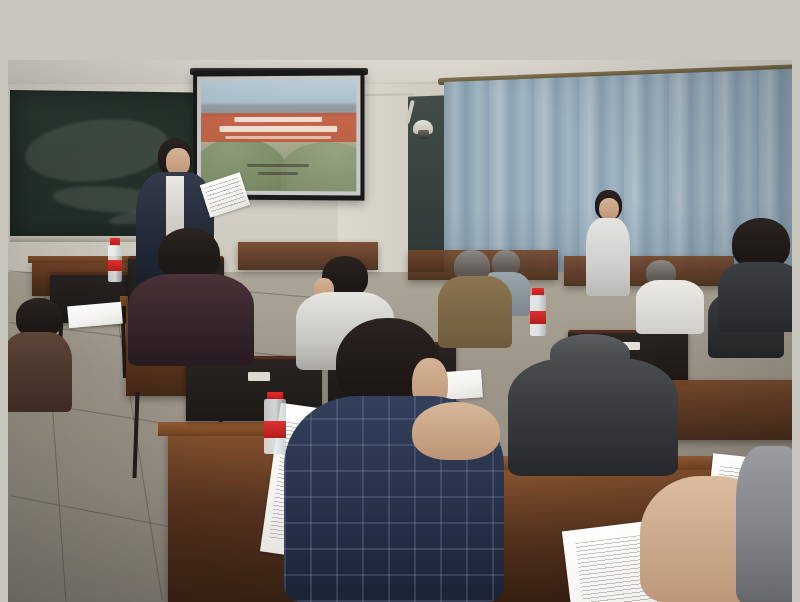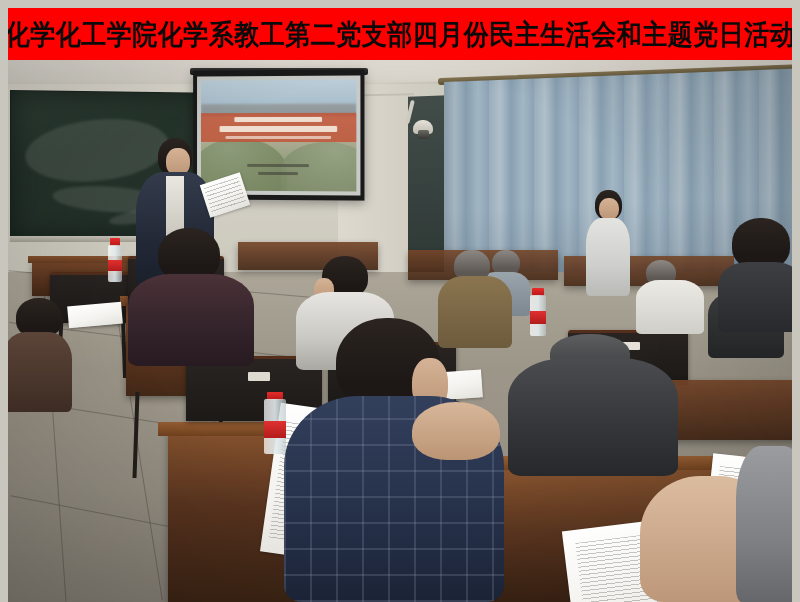"化学化工学院化学系教工第二党支部四月份民主生活会和主题党日活动" div.banner { html: <div> <div>化学化工学院化学系教工第二党支部四月份民主生活会和主题党日活动</div> </div> -> none }
